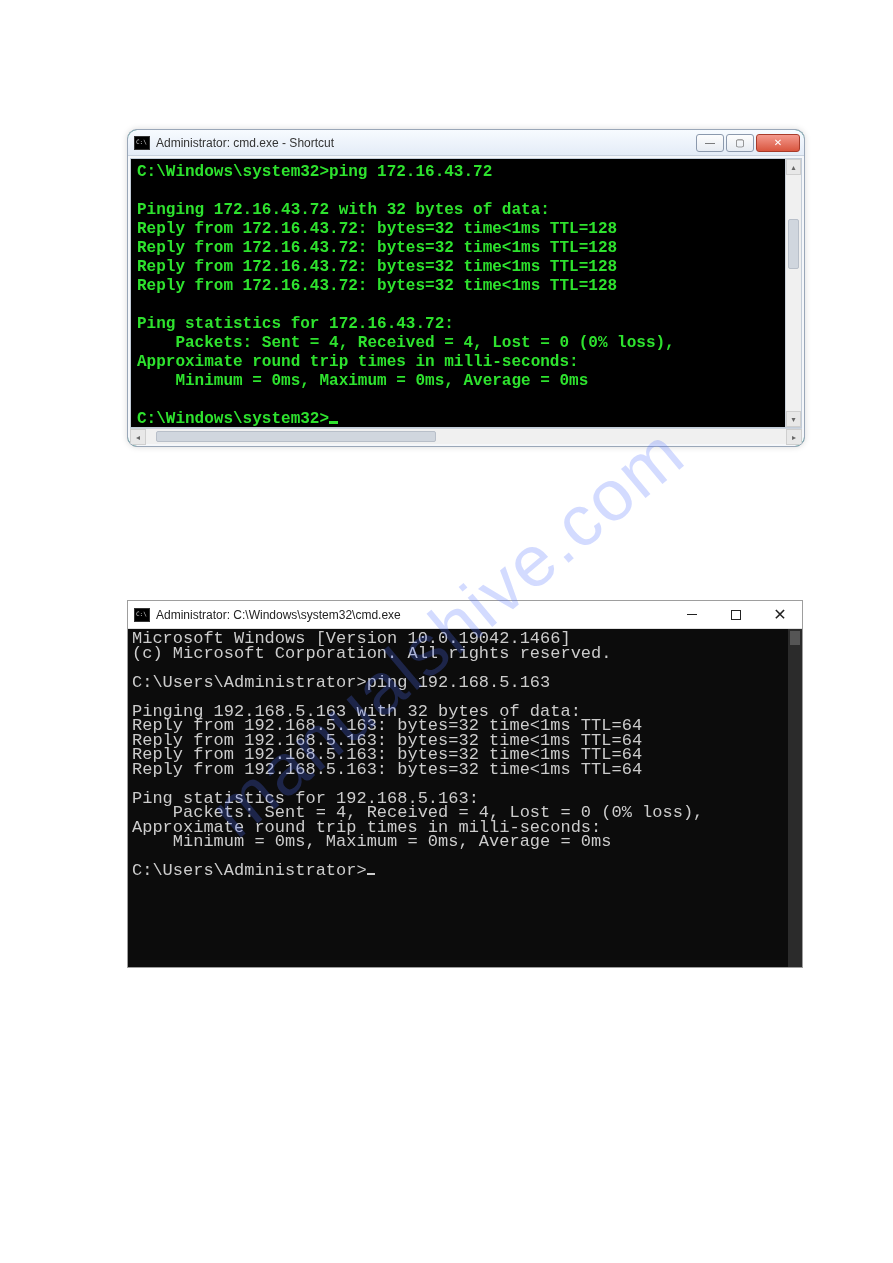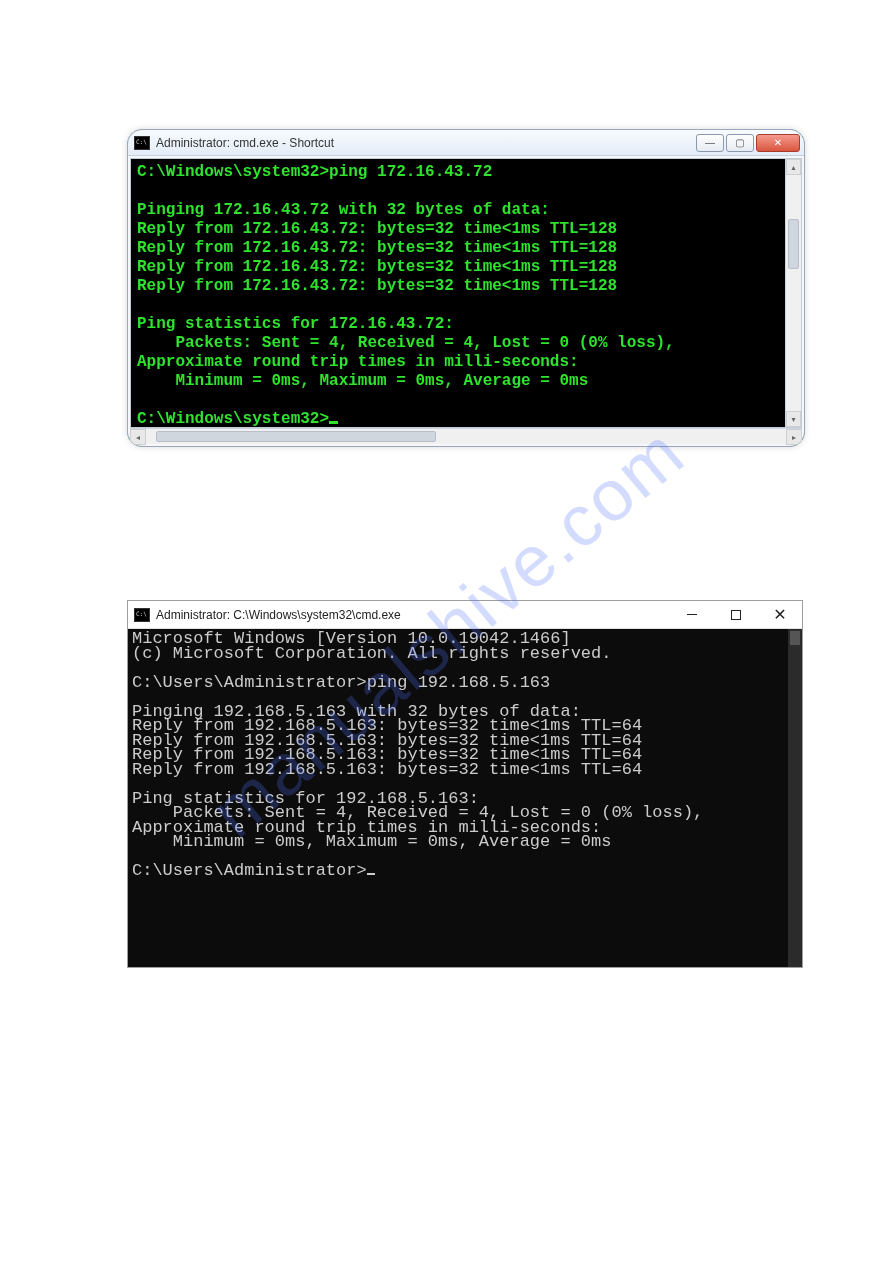"Administrator: cmd.exe - Shortcut" .win7 { border-radius: 15px -> 10px }
